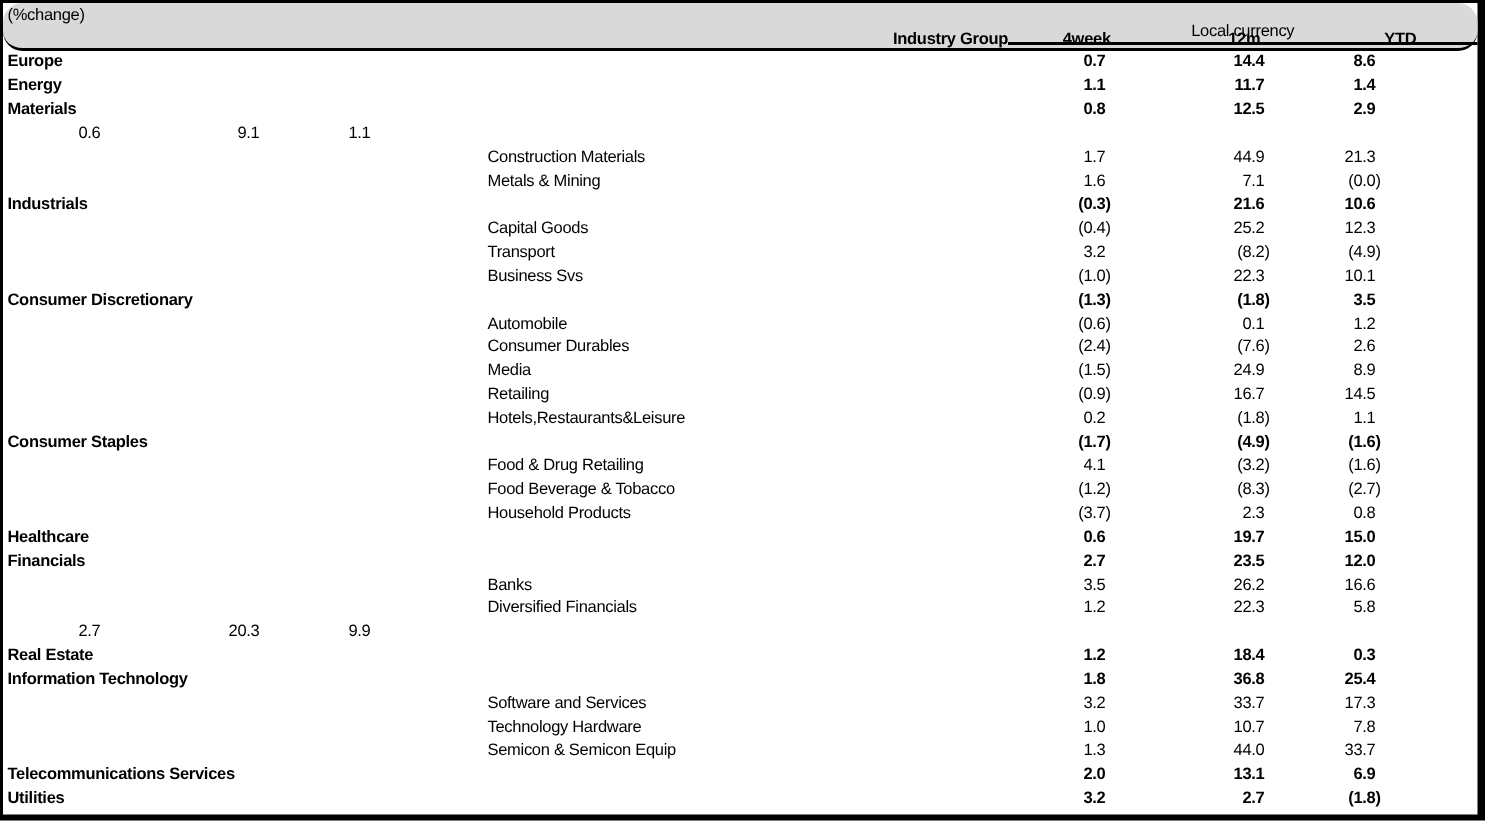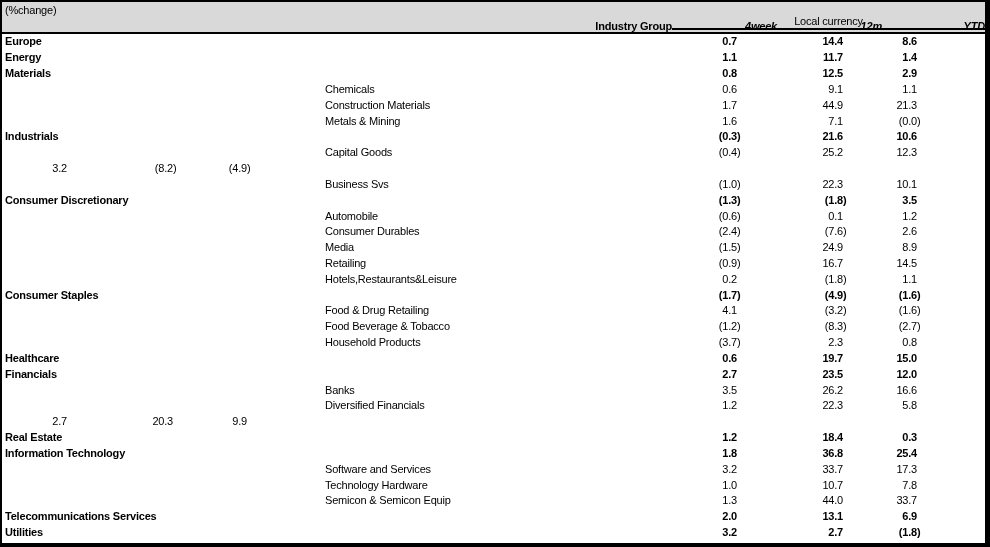"(%change)" .thead { border-radius: none -> 13px }
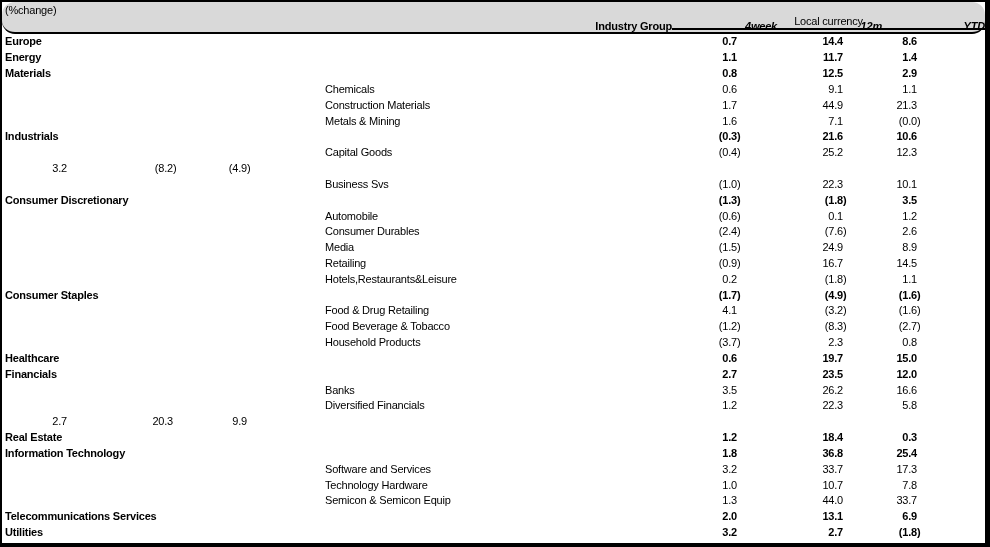"4week" .hcol { font-style: italic -> none; text-align: right -> center }
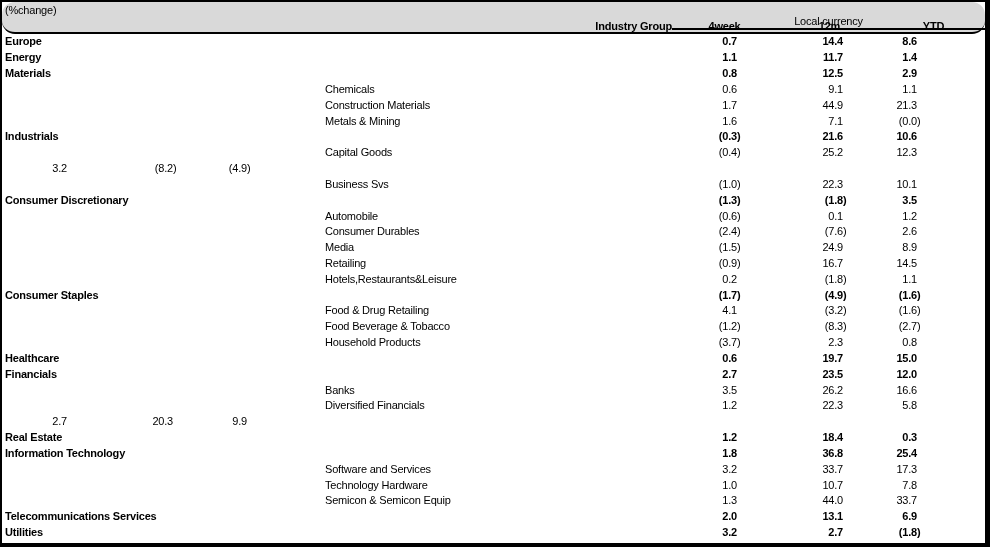"Chemicals" div.lbl { html: <div>Chemicals</div> -> none }
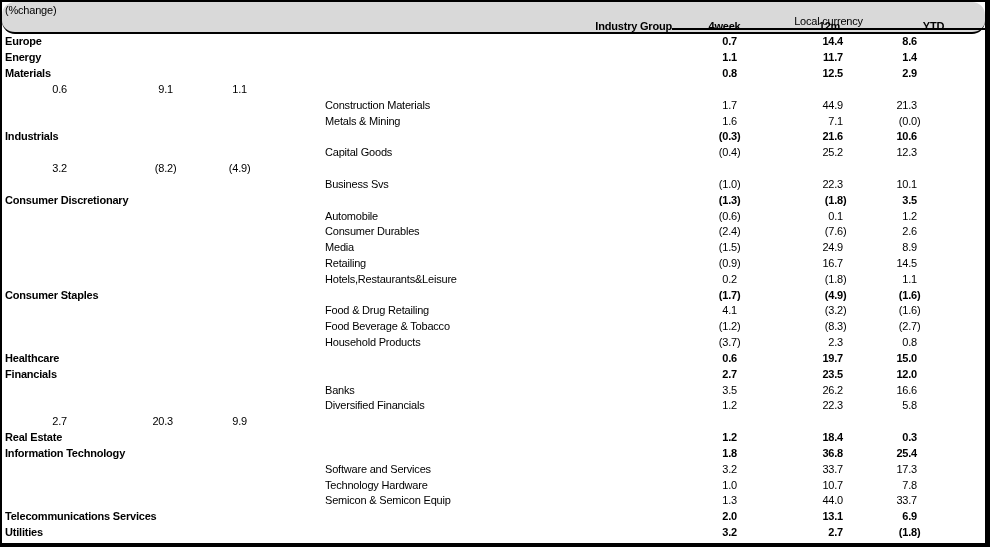"Transport" div.lbl { html: none -> <div>Transport</div> }
